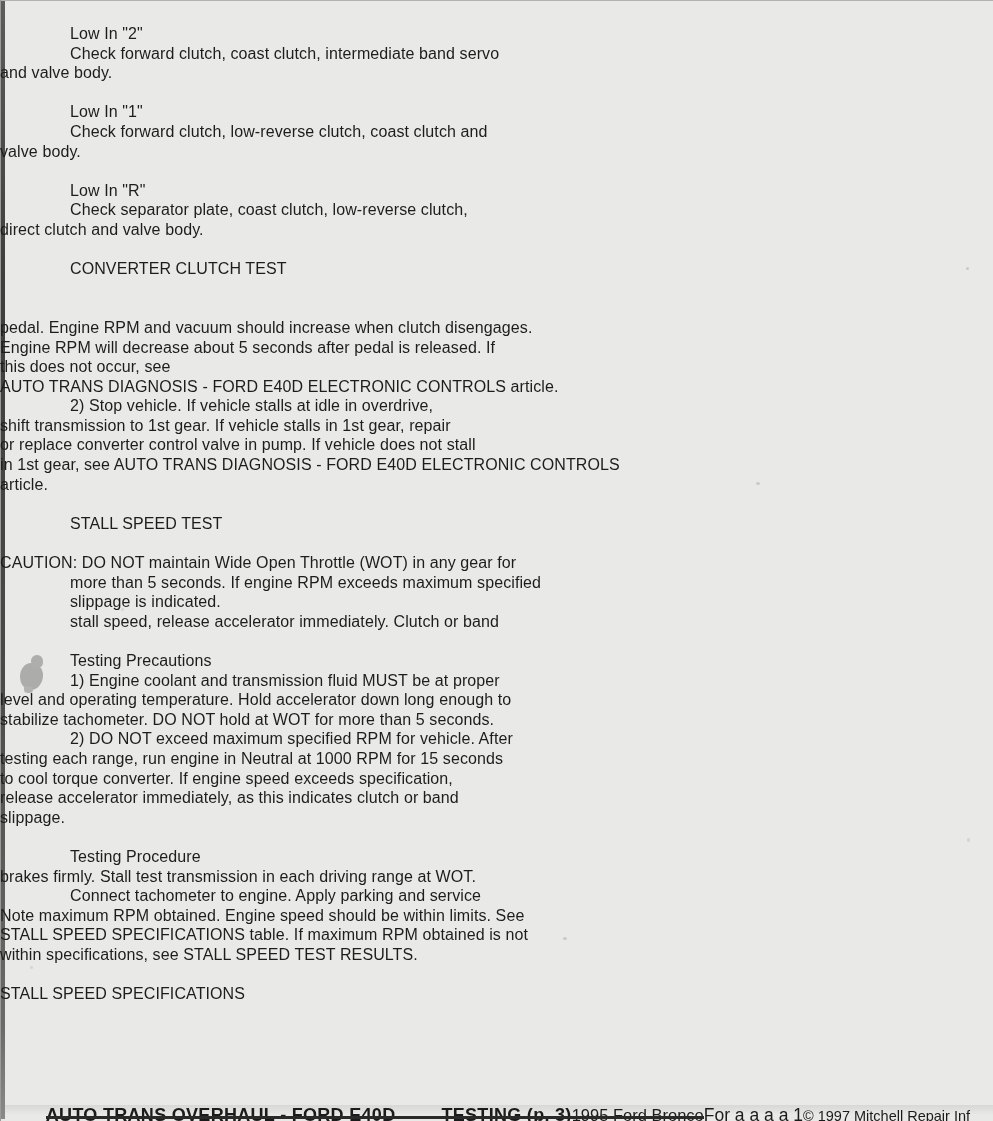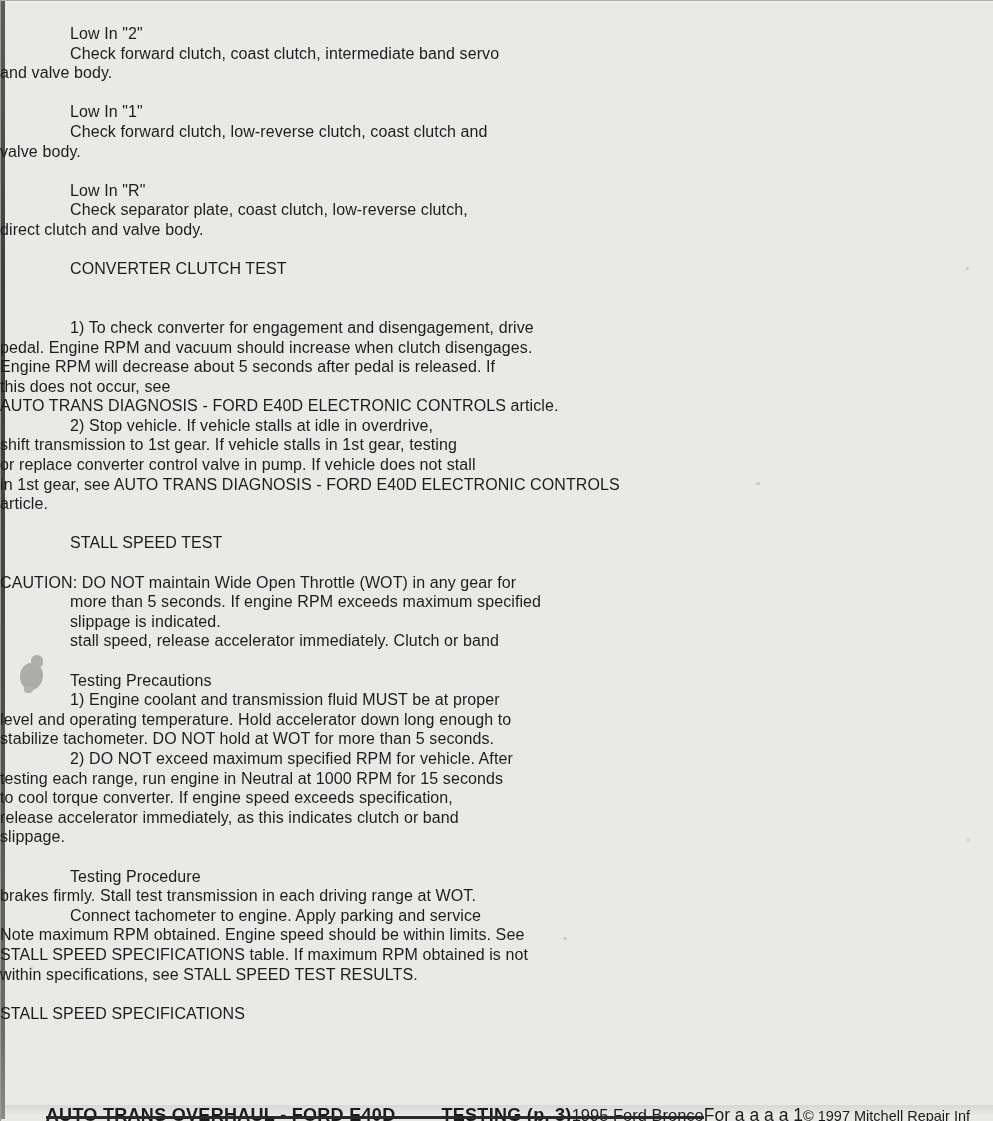"1) To check converter for" div.ln { html: <div>1) To check converter for engagement and disengagement, drive</div> -> none }
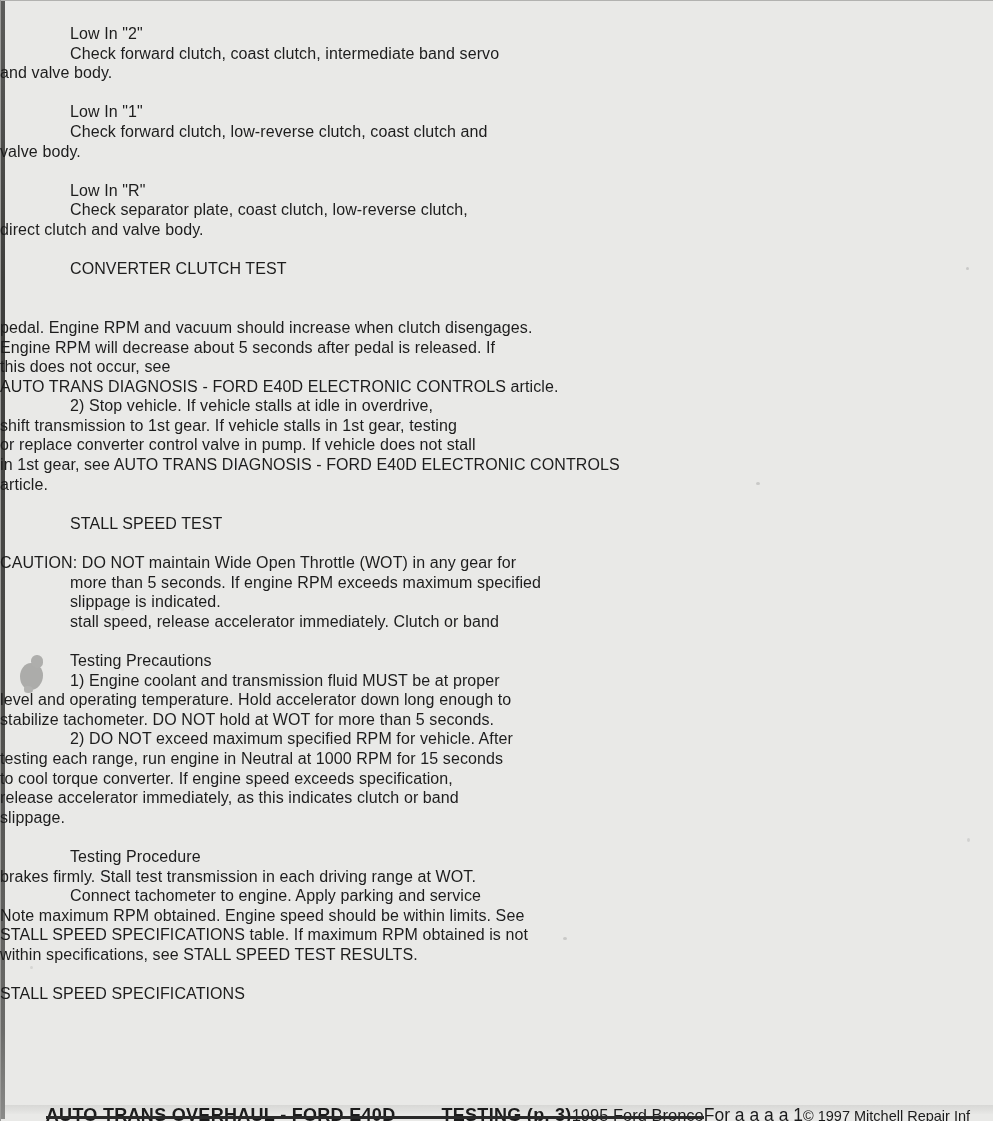"shift transmission to 1st gear." div.ln { text: testing -> repair }
